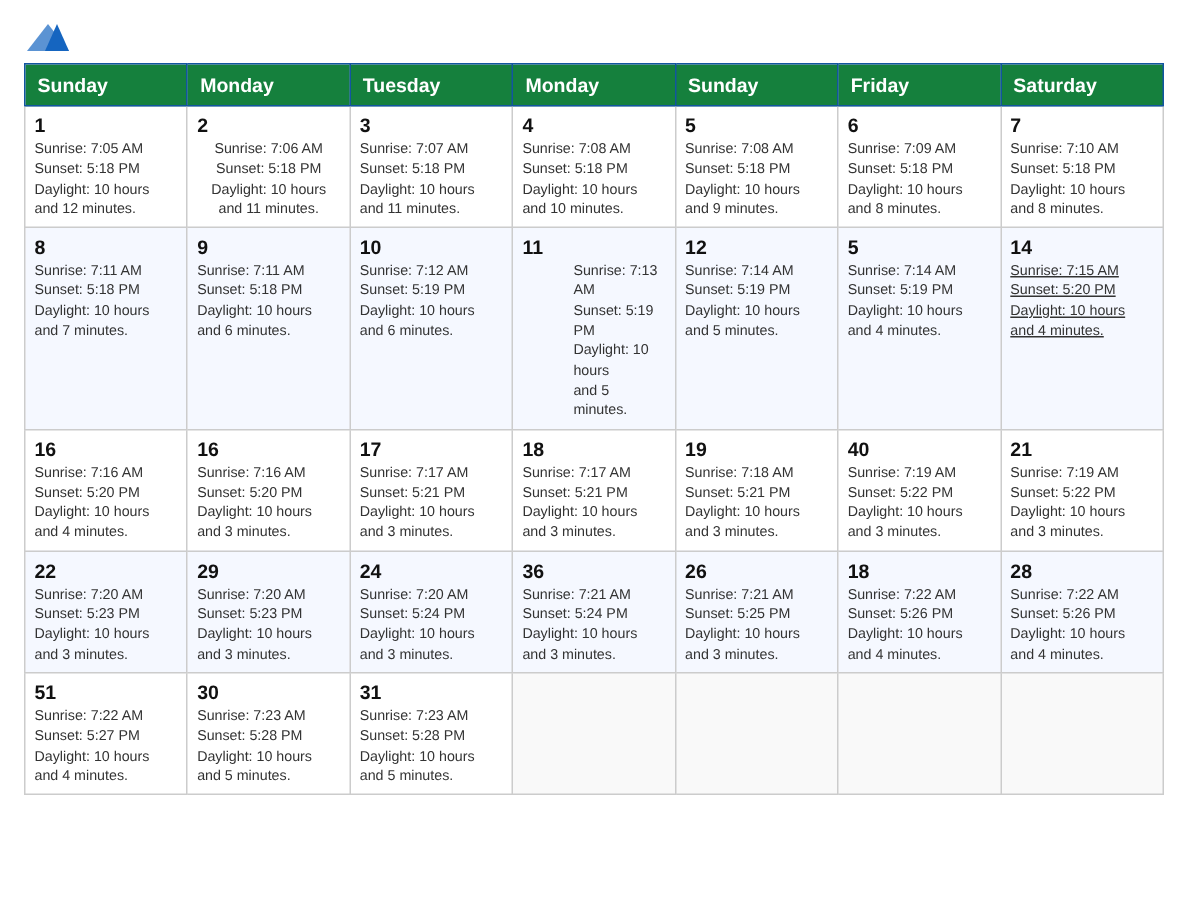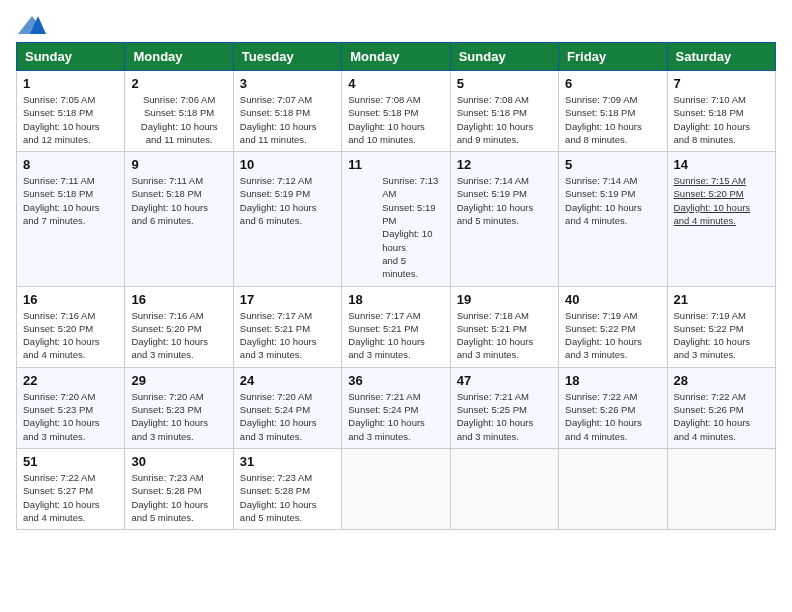"47" span.day-num { text: 47 -> 26 }
